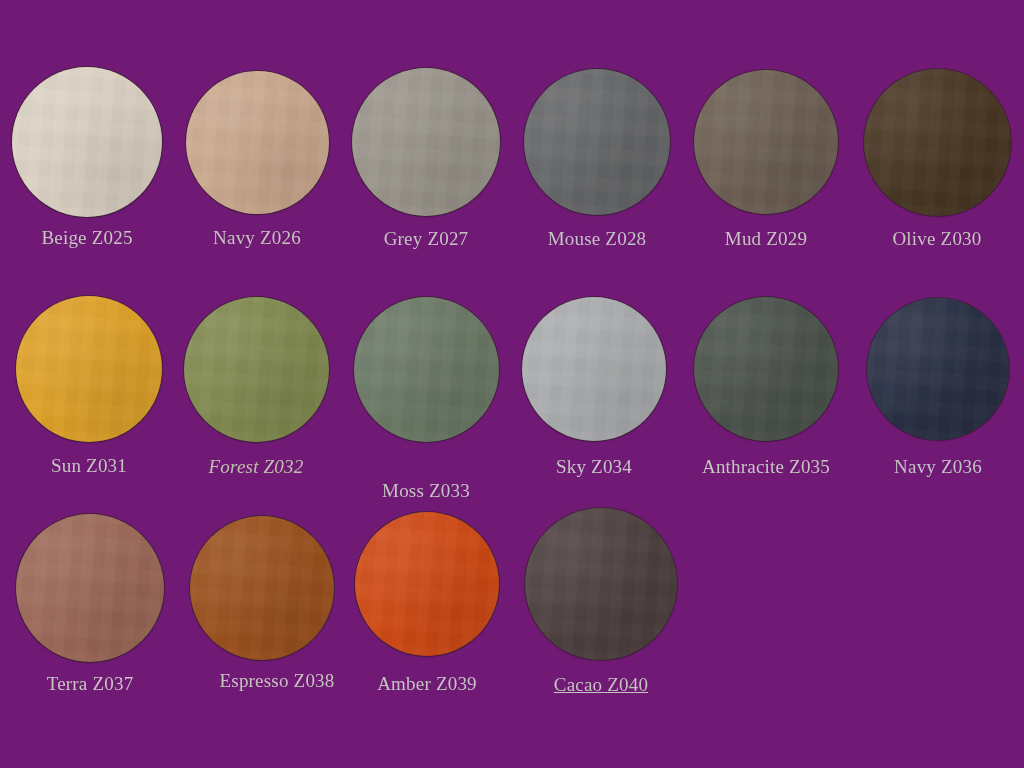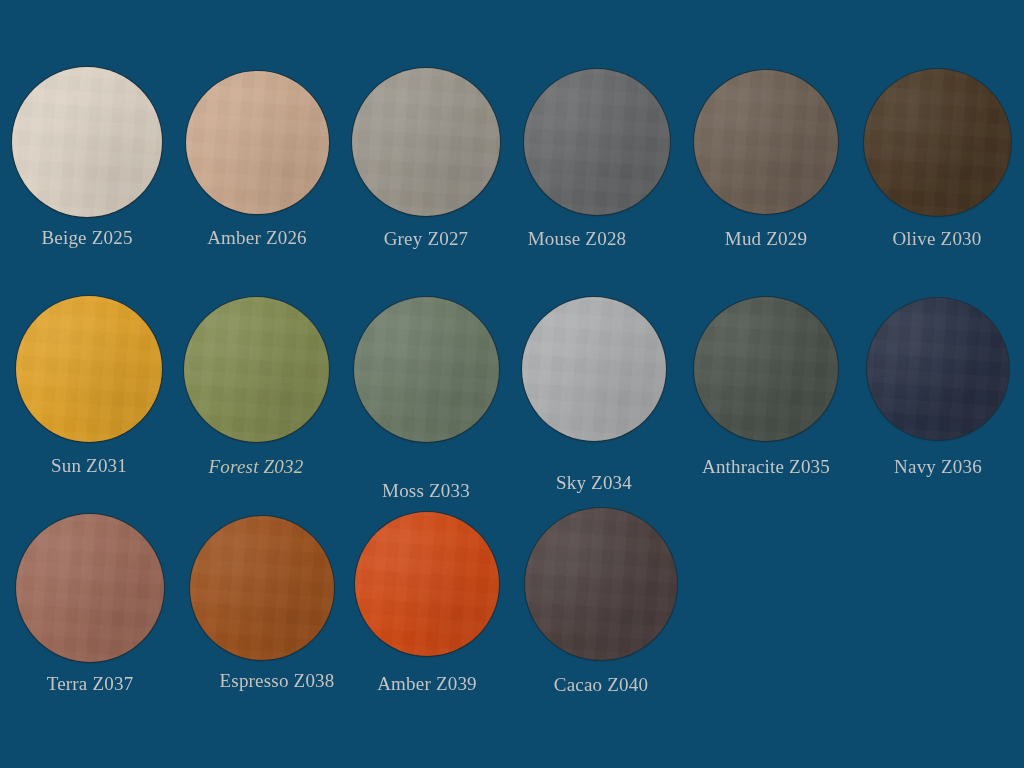"Beige Z025" div { background: #0c4a6e -> #701a75 }
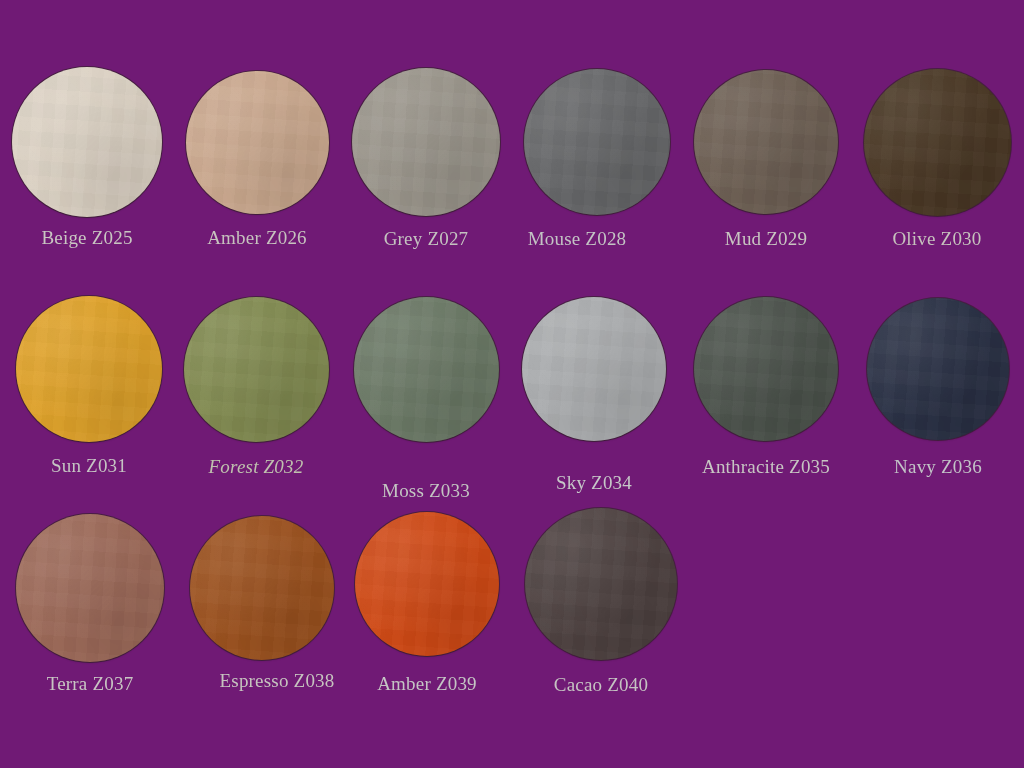"Amber Z026" div.swatch-label { text: Amber -> Navy }
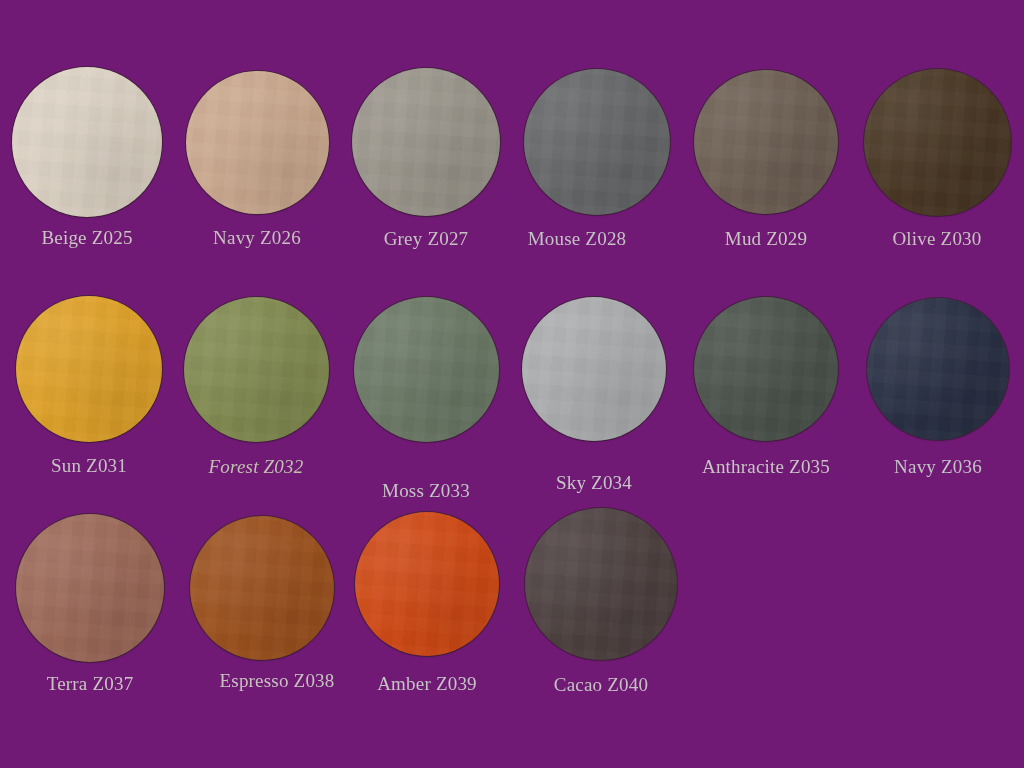"Mouse Z028" div.swatch-label { left: 417px -> 437px }
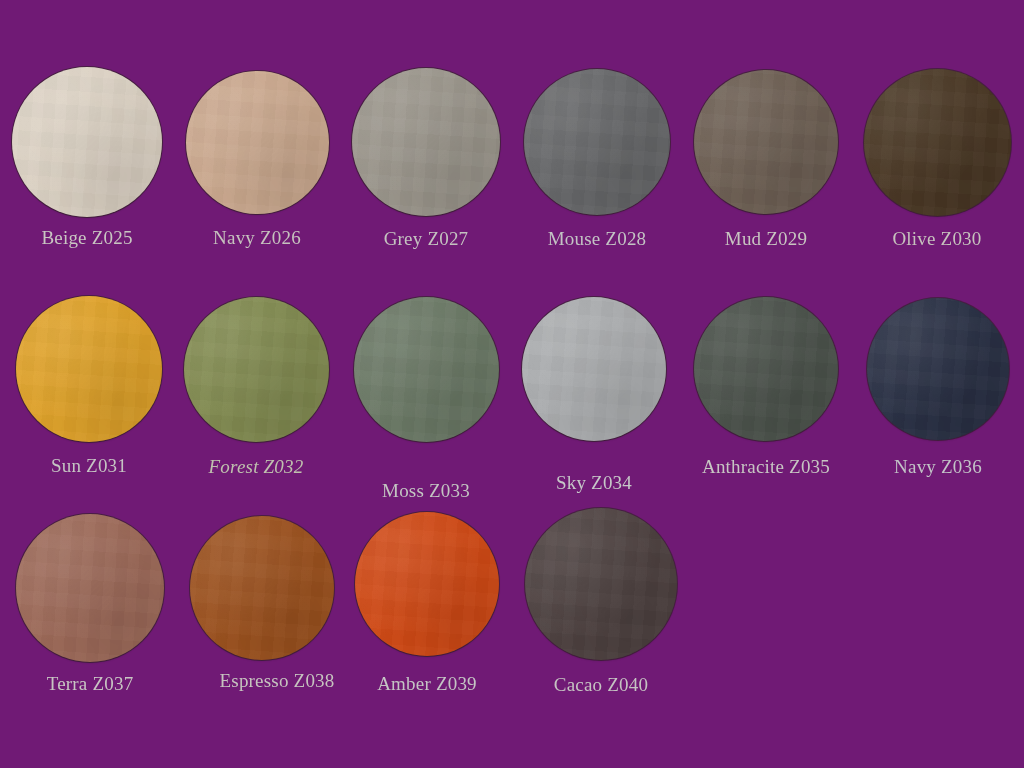"Sky Z034" div.swatch-label { margin-top: 16px -> none }
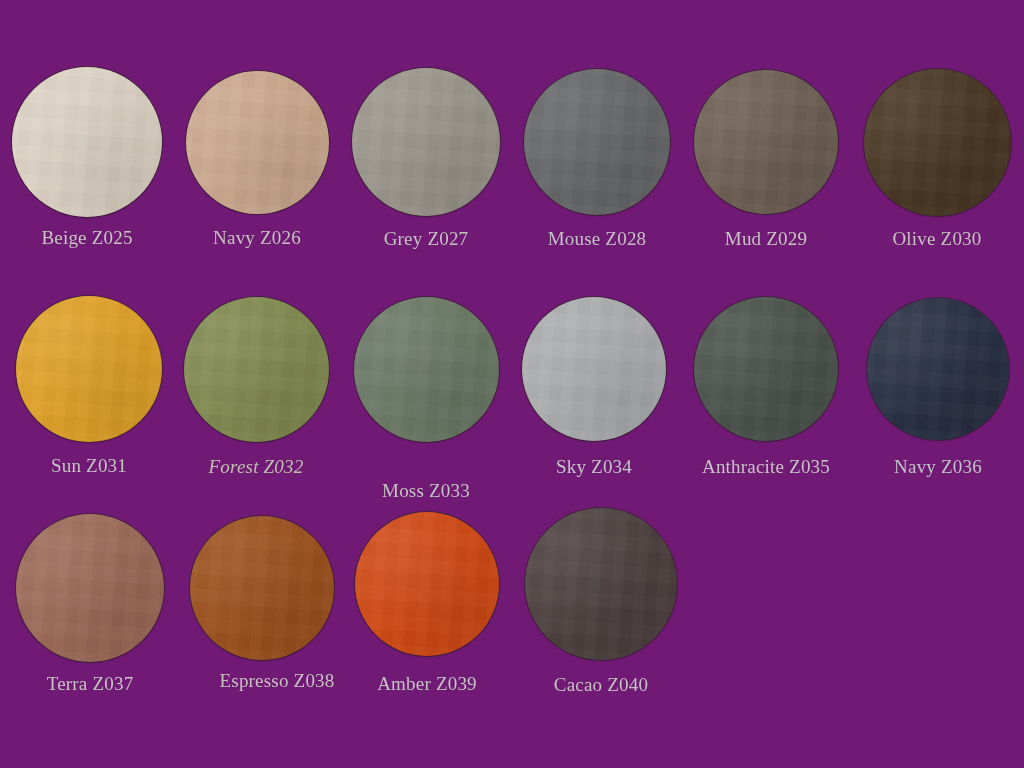"Cacao Z040" div.swatch-label { text-decoration: none -> underline }
